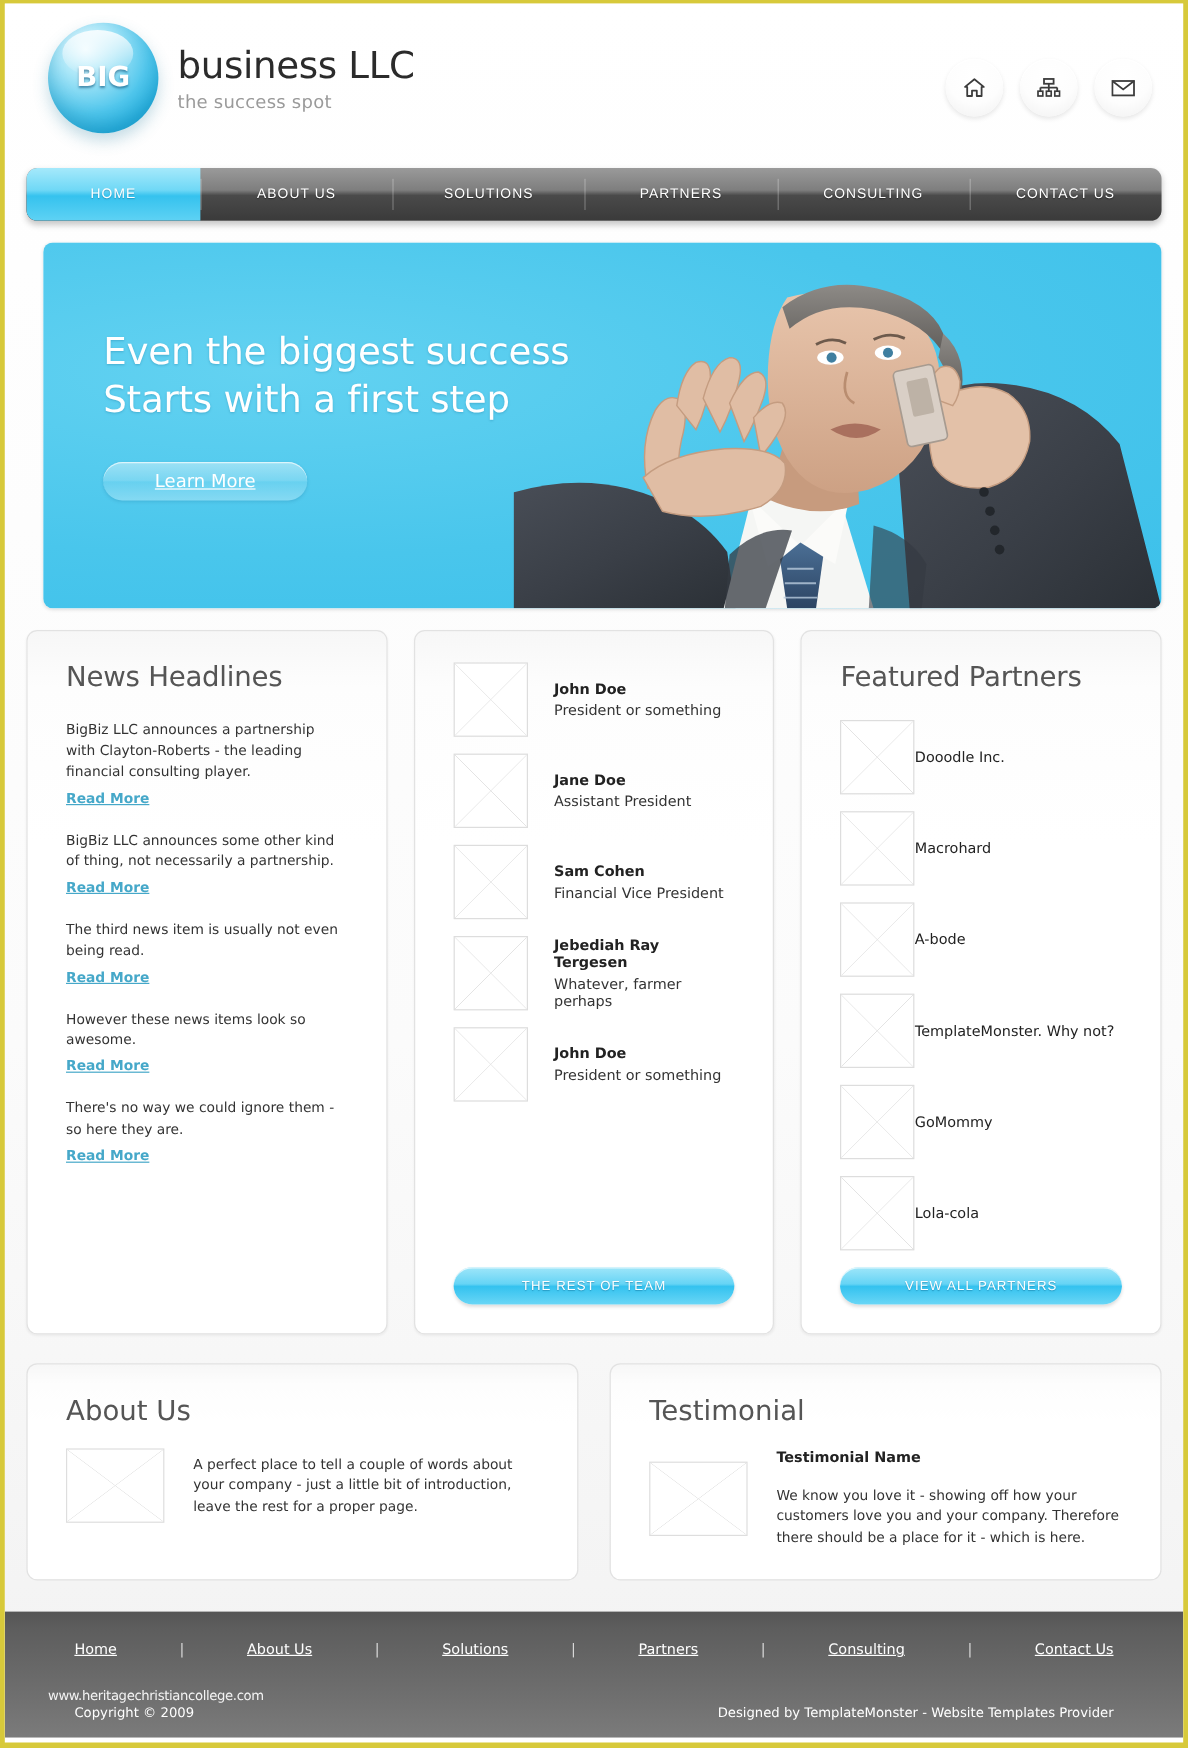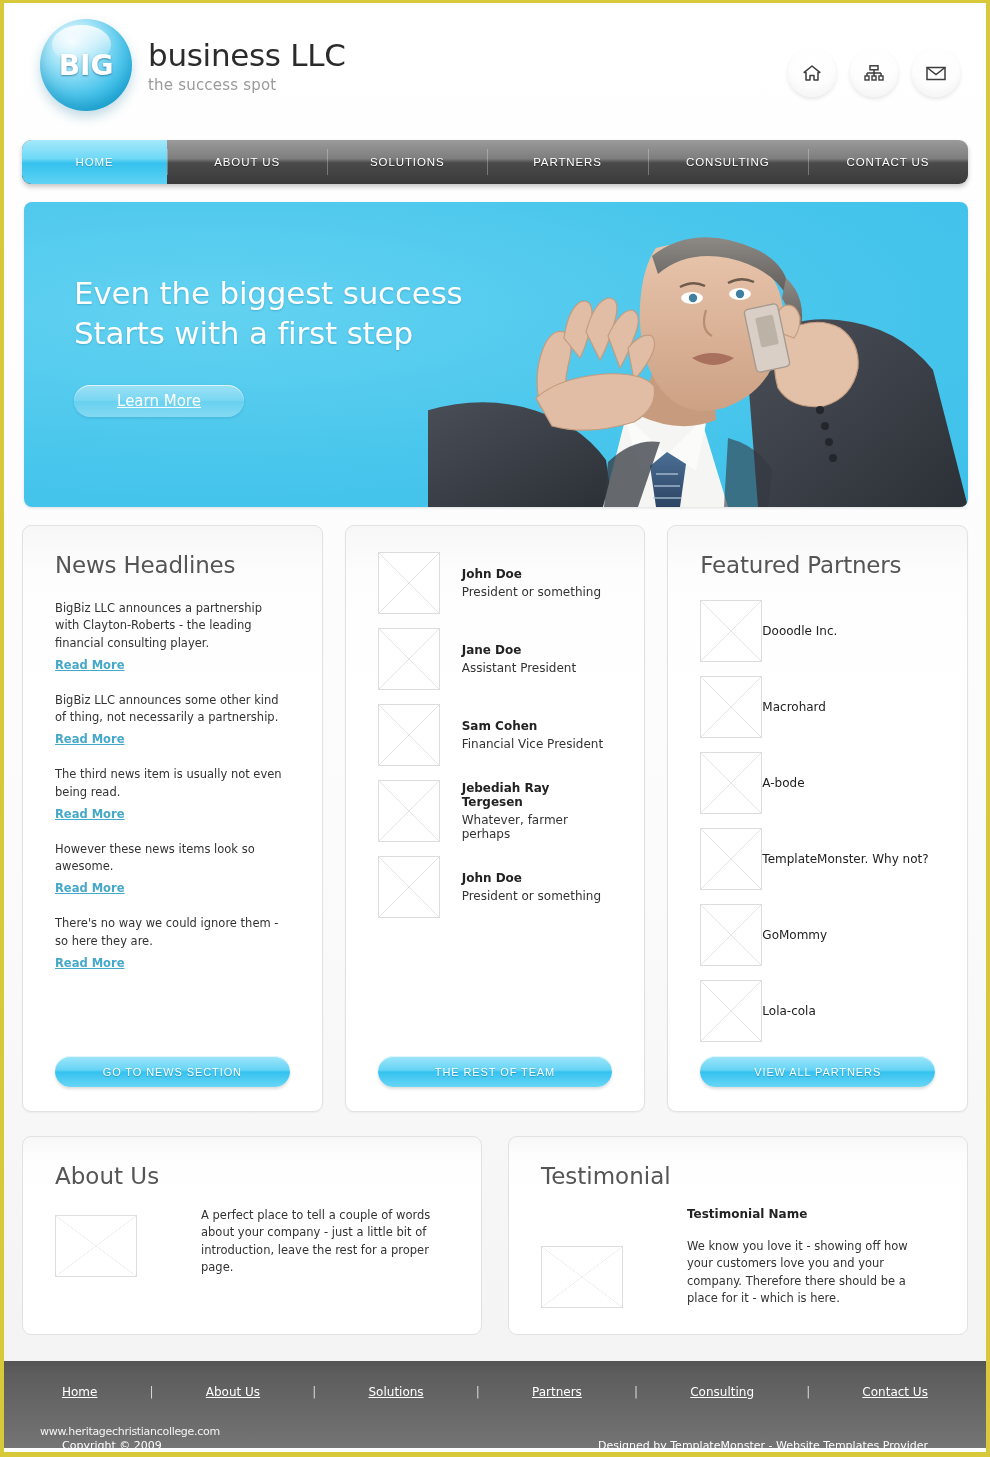"BIG" .logo-ball-text { font-size: 28px -> 23px }
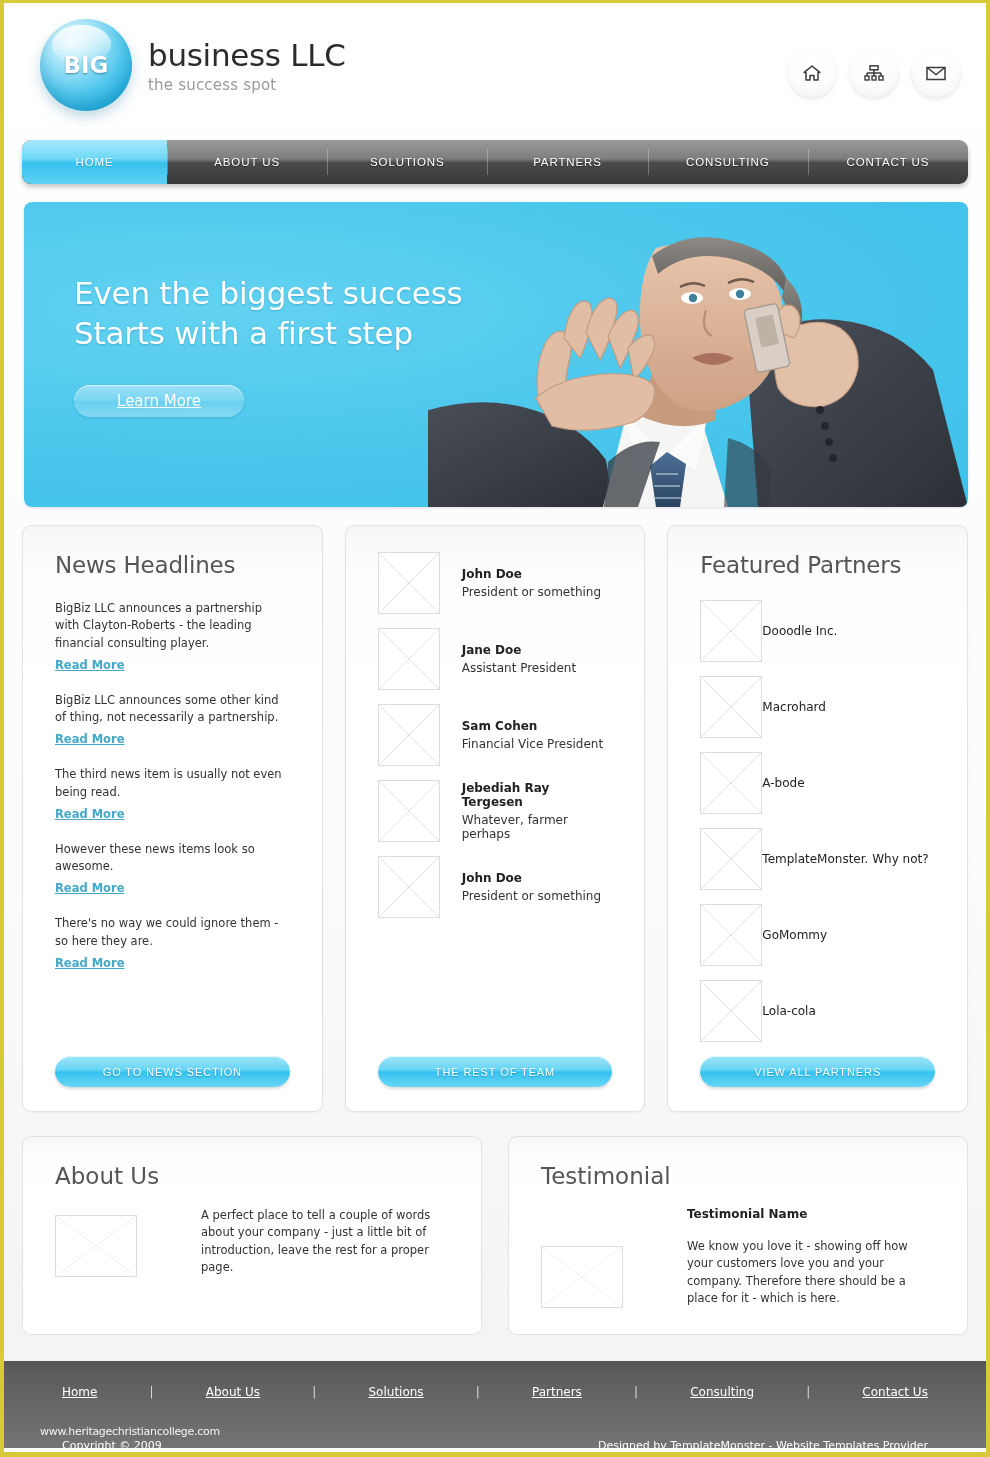"Even the biggest success" .hero { margin: 18px 18px 0 20px -> 18px 18px 0 32px }
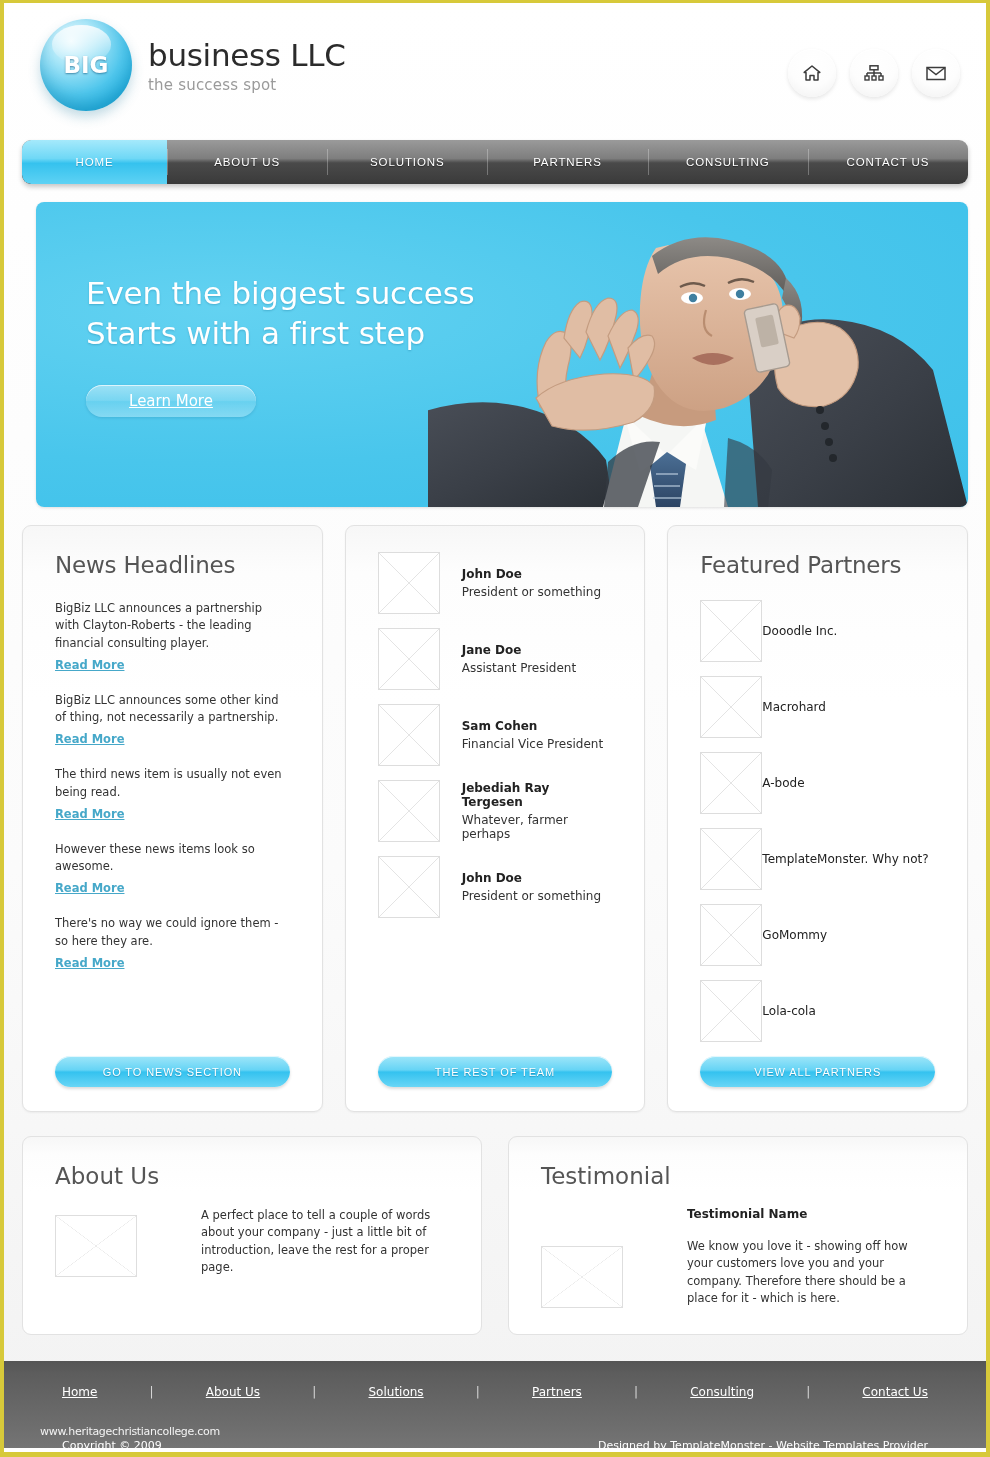"GO TO NEWS SECTION" div.cta { html: <div> <span>GO TO NEWS SECTION</span> </div> -> none }
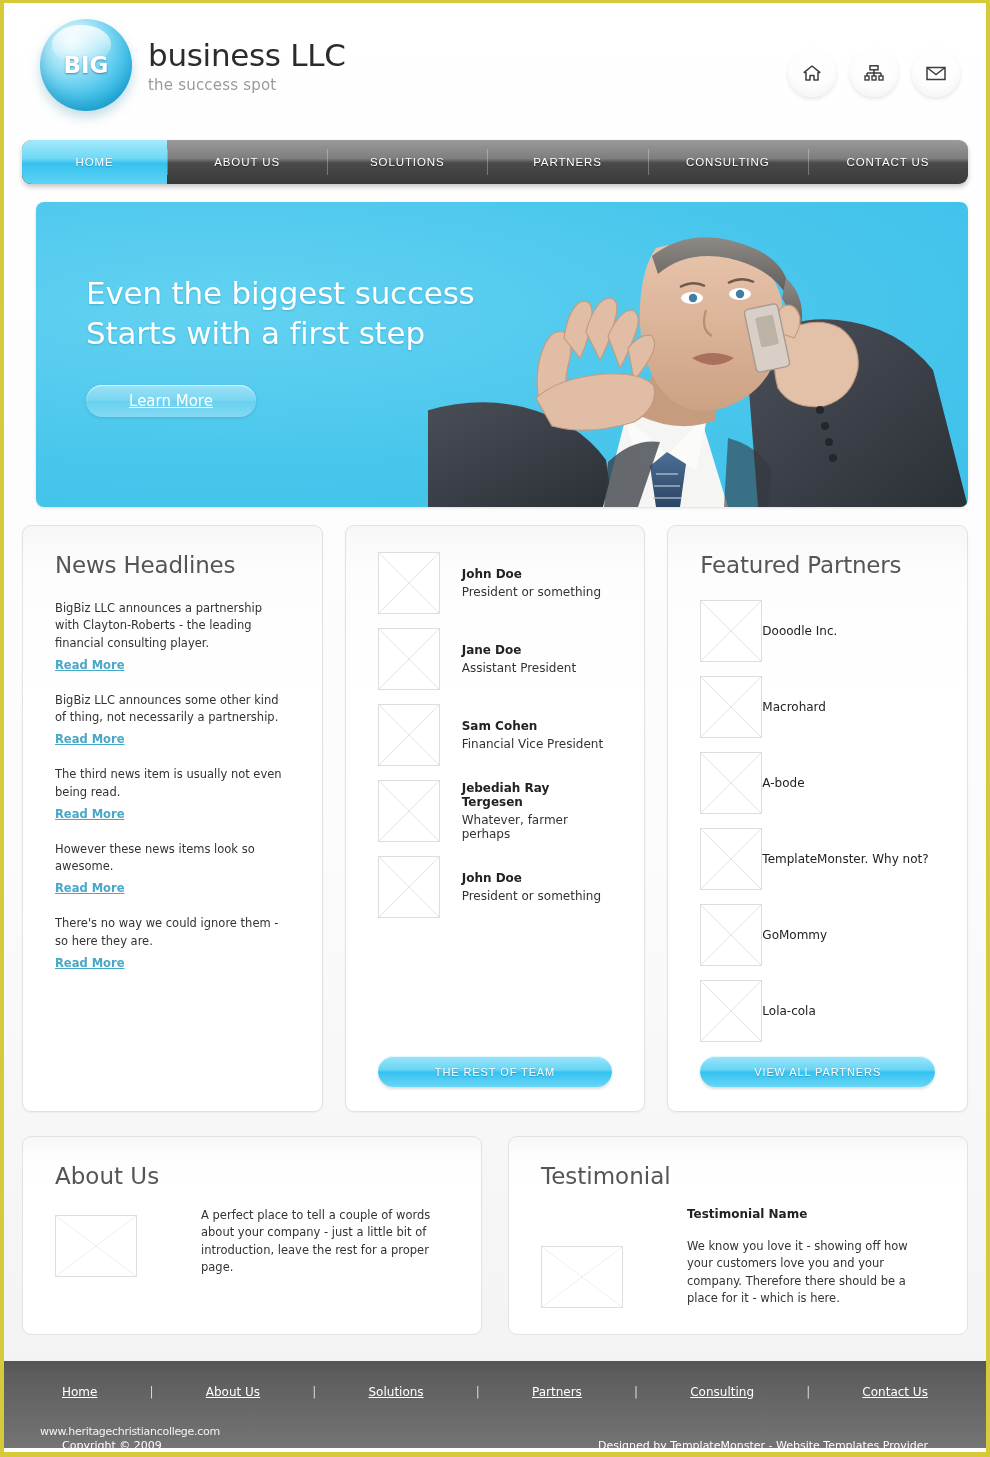"A perfect place to tell" .lrow { align-items: flex-end -> center; gap: 40px -> none }
